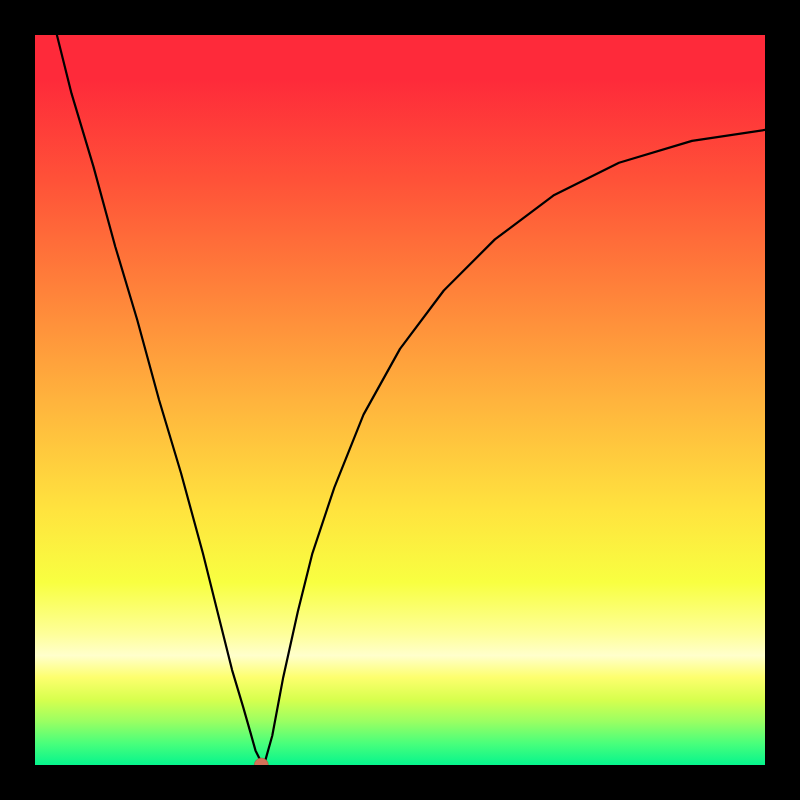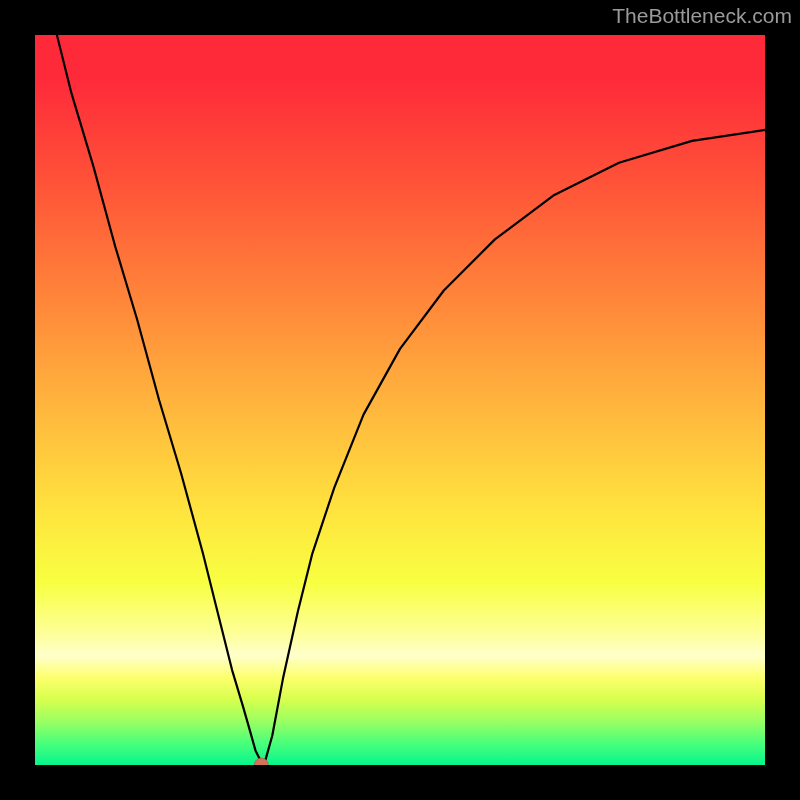"TheBottleneck.com" div.watermark { html: <div>TheBottleneck.com</div> -> none }
